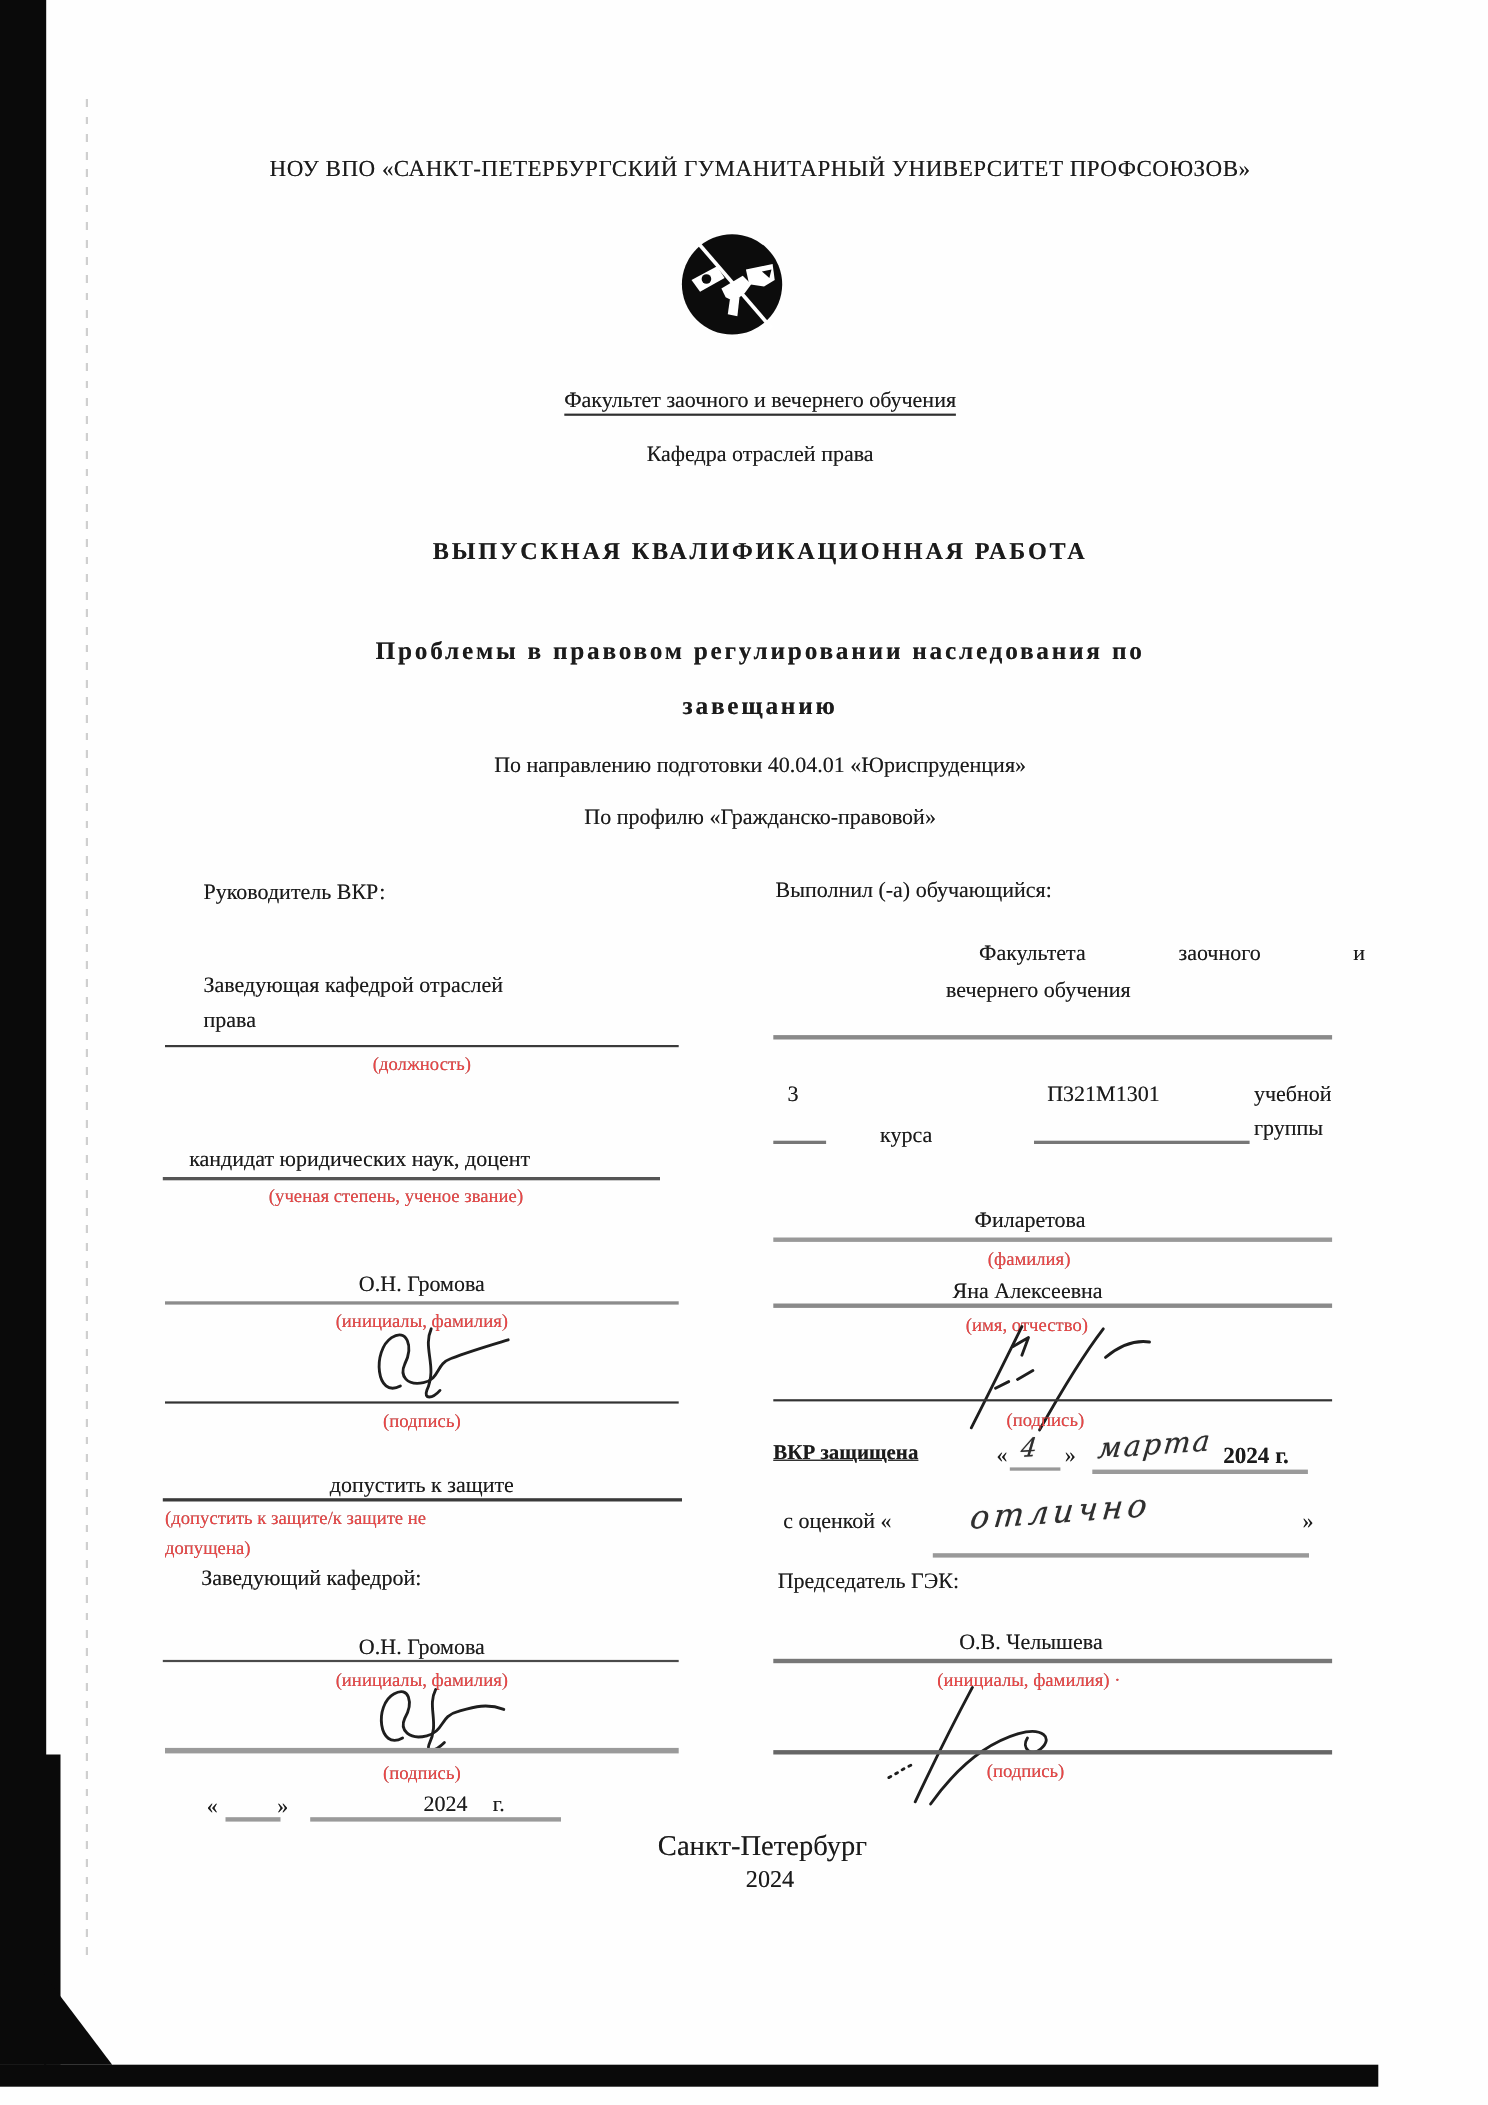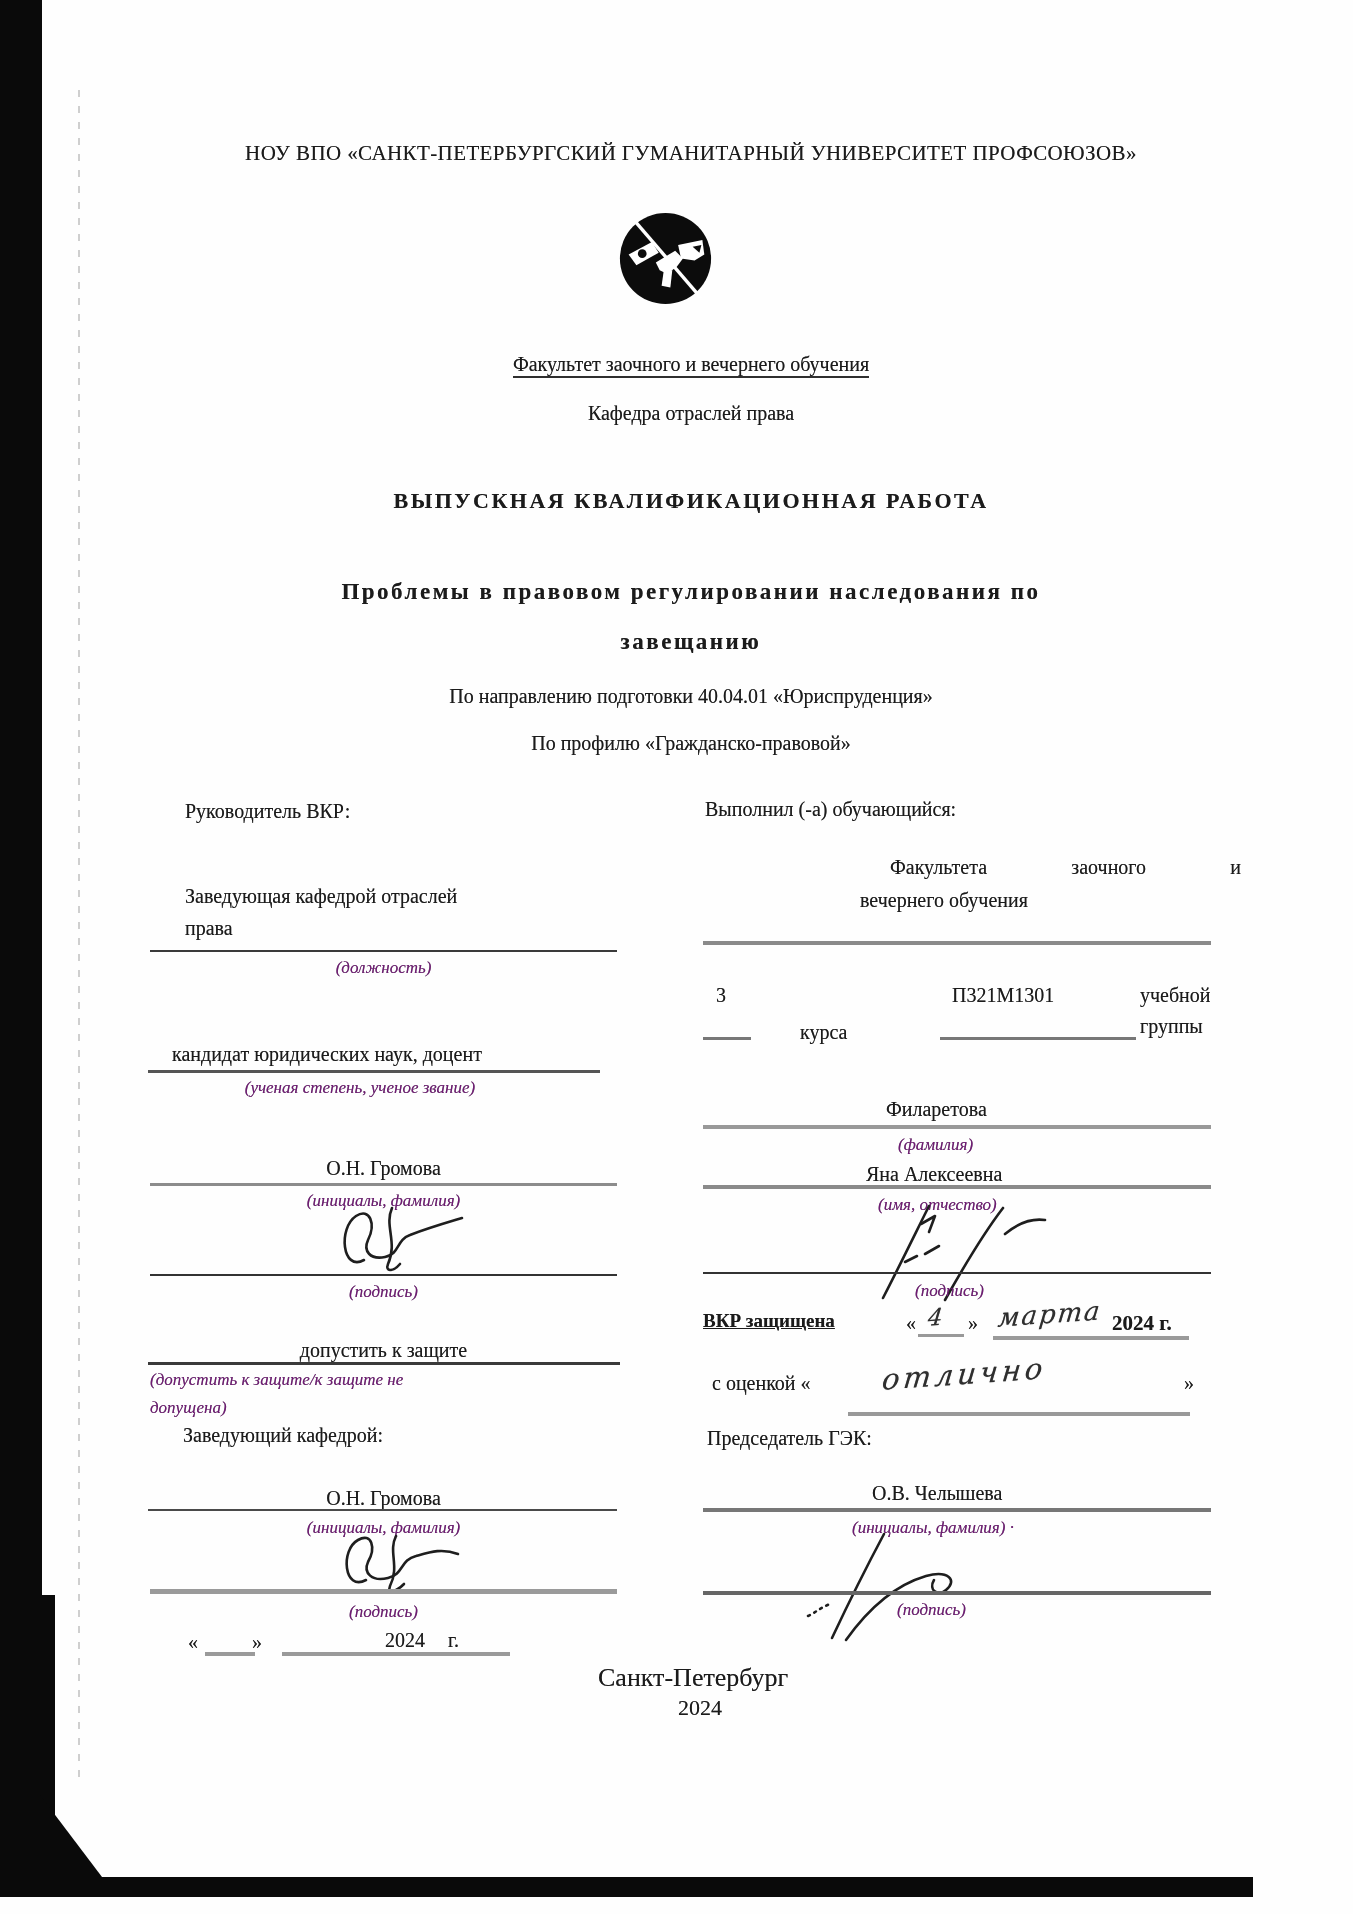"(должность)" .cap { color: #701a75 -> #ef4444; font-style: italic -> none }
